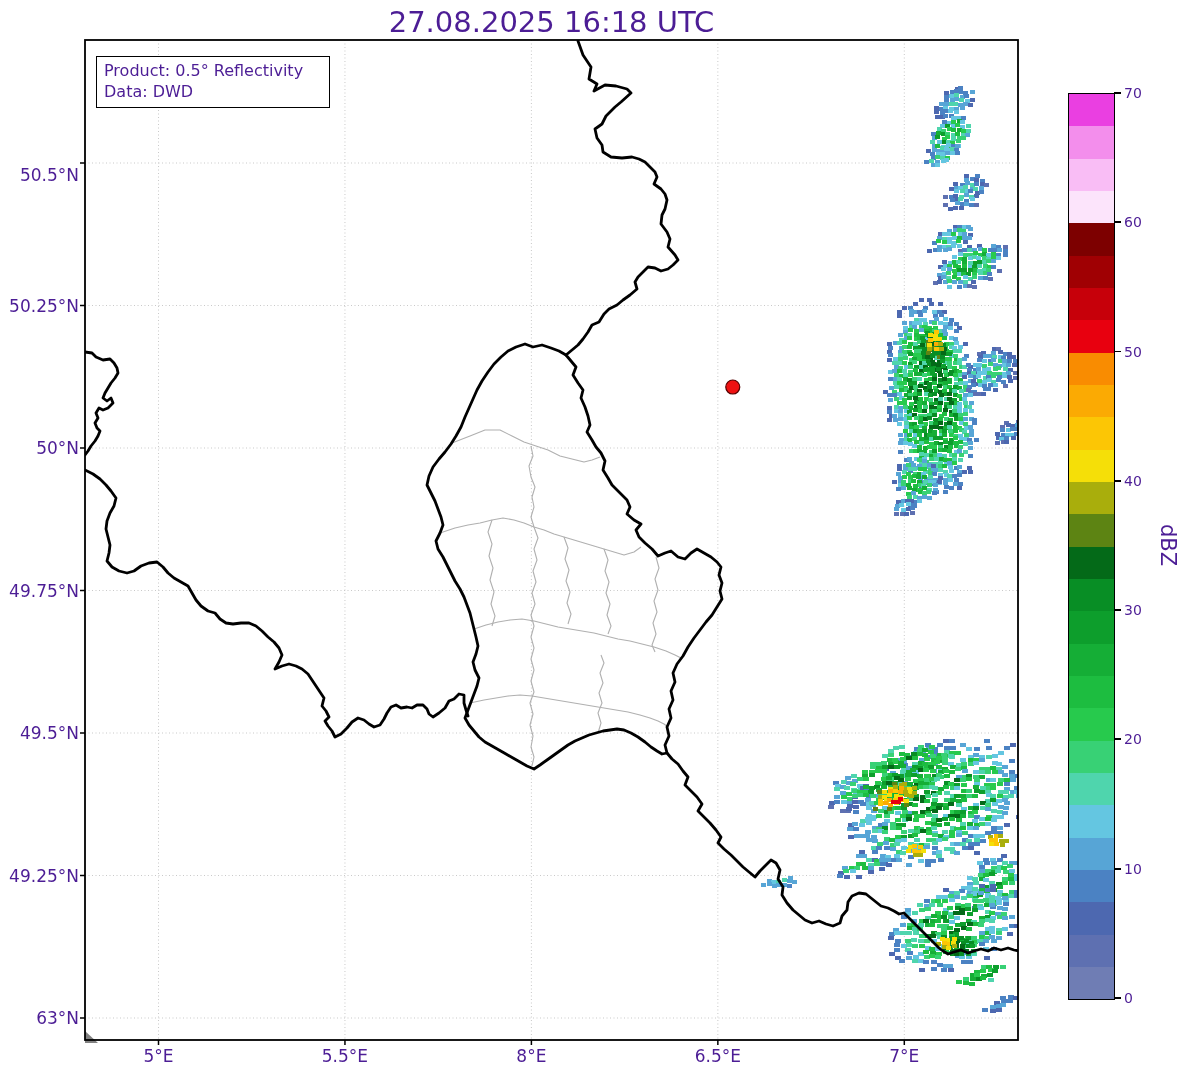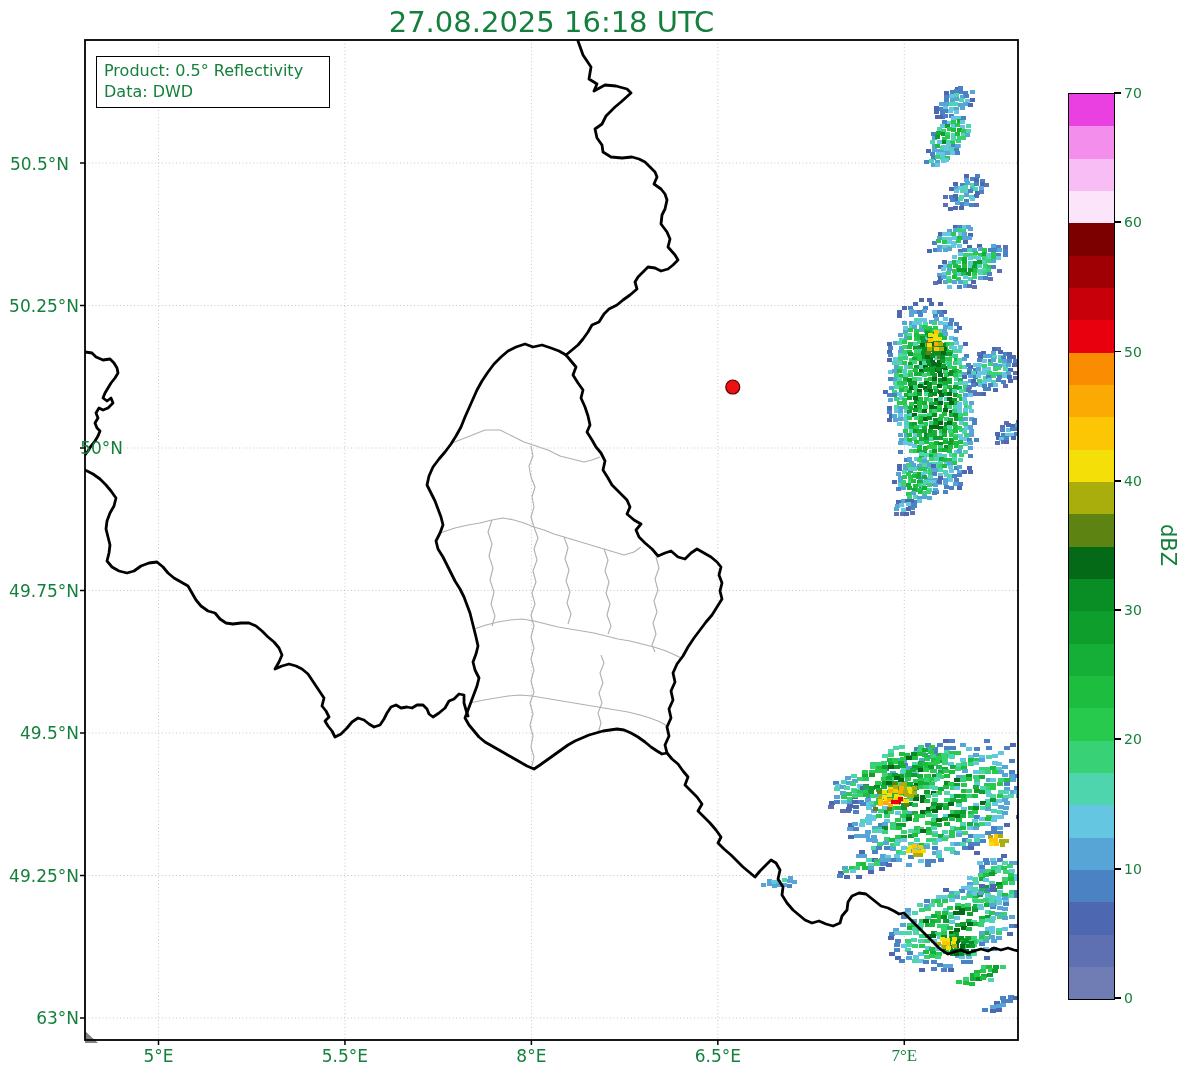"27.08.2025 16:18 UTC" #canvas { color: #15803d -> #4c1d95 }
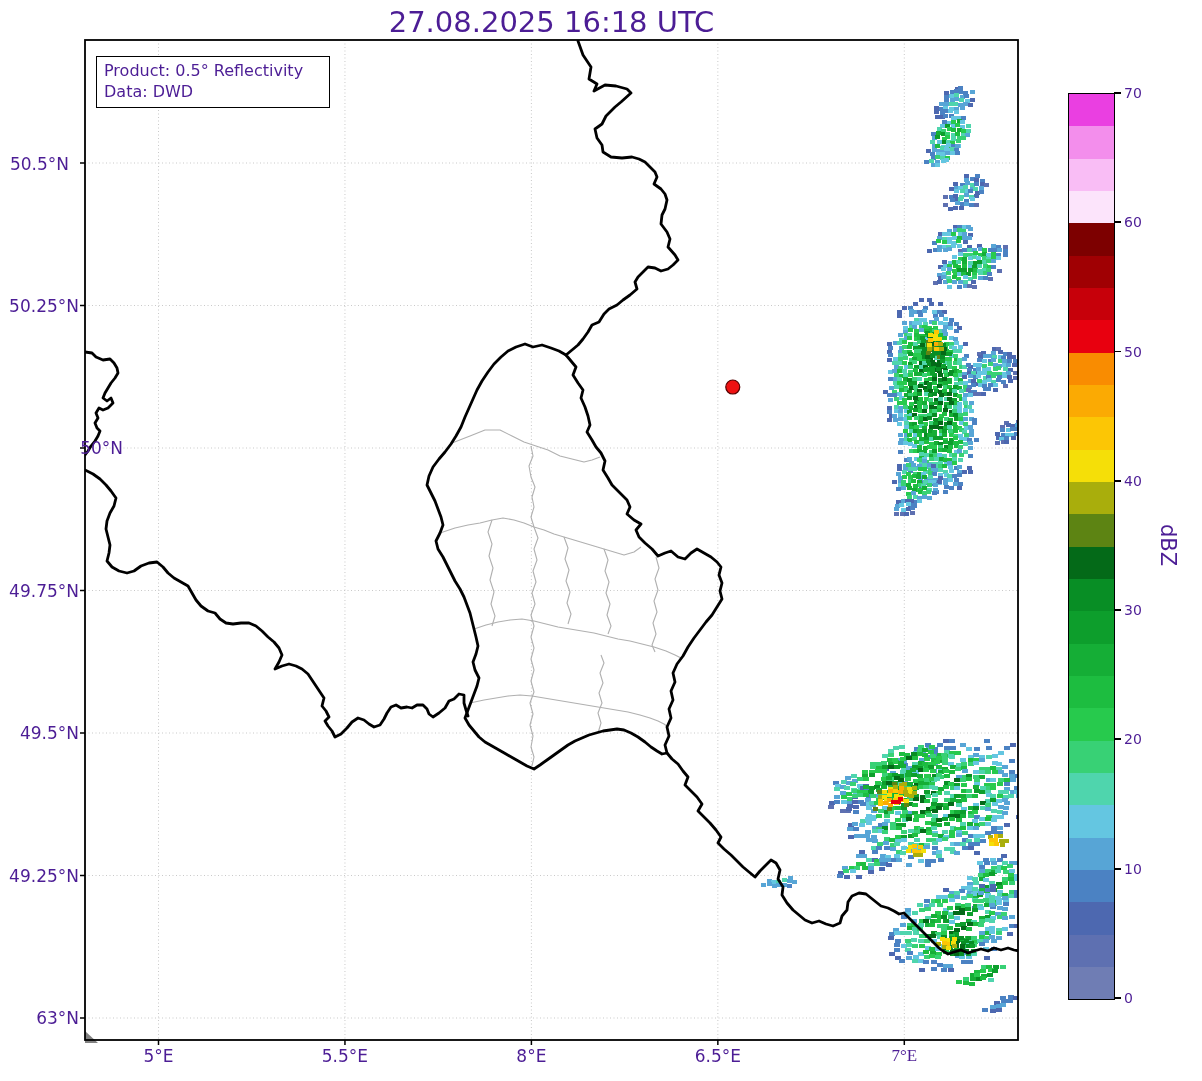"50.5°N" div.lat-lab { text-align: center -> none; top: 153px -> 164px }
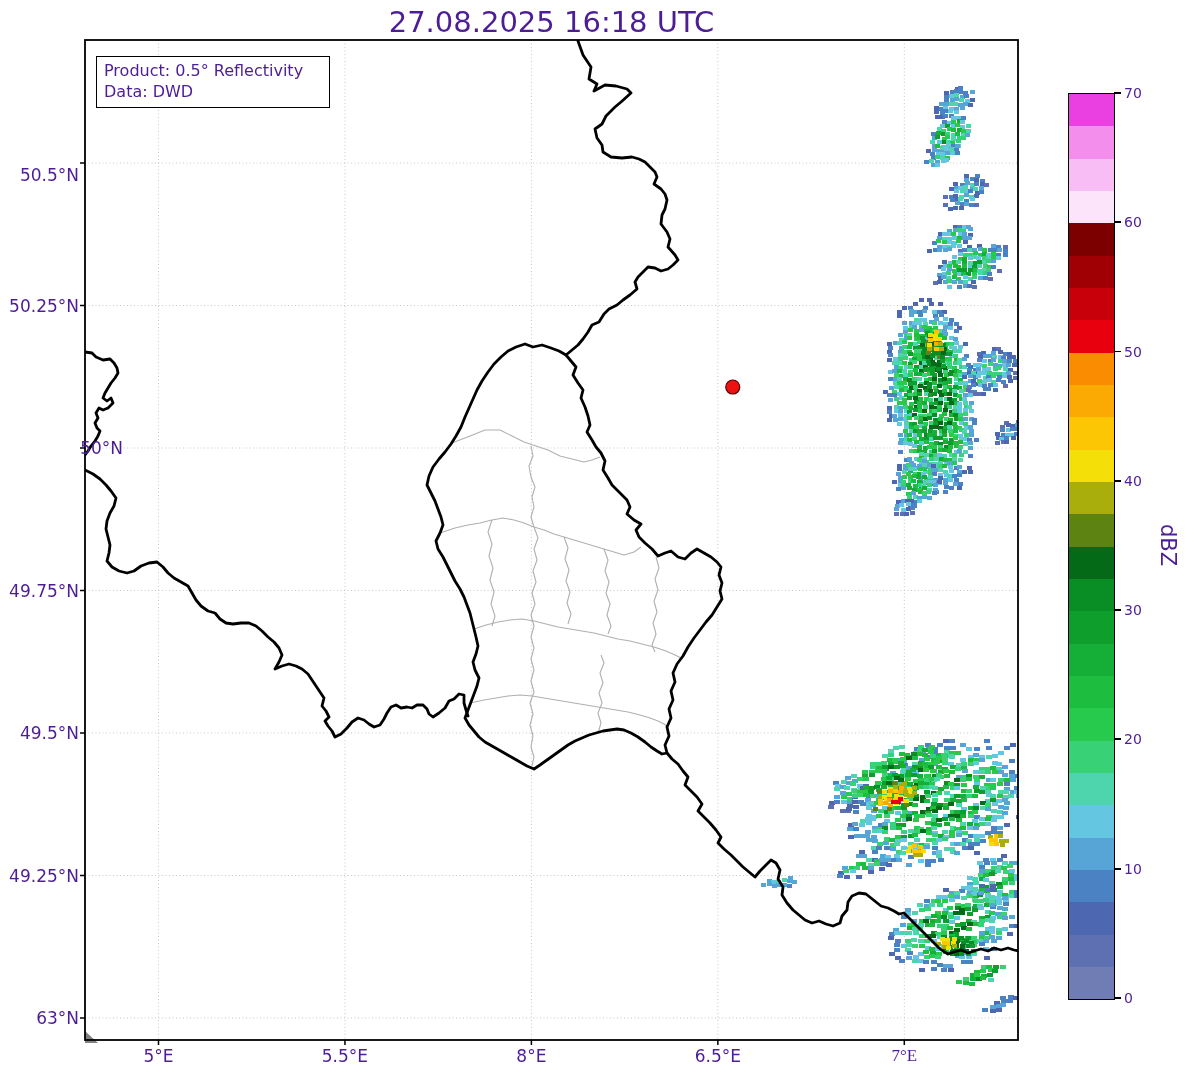"50°N" div.lat-lab { padding-left: 44px -> none }
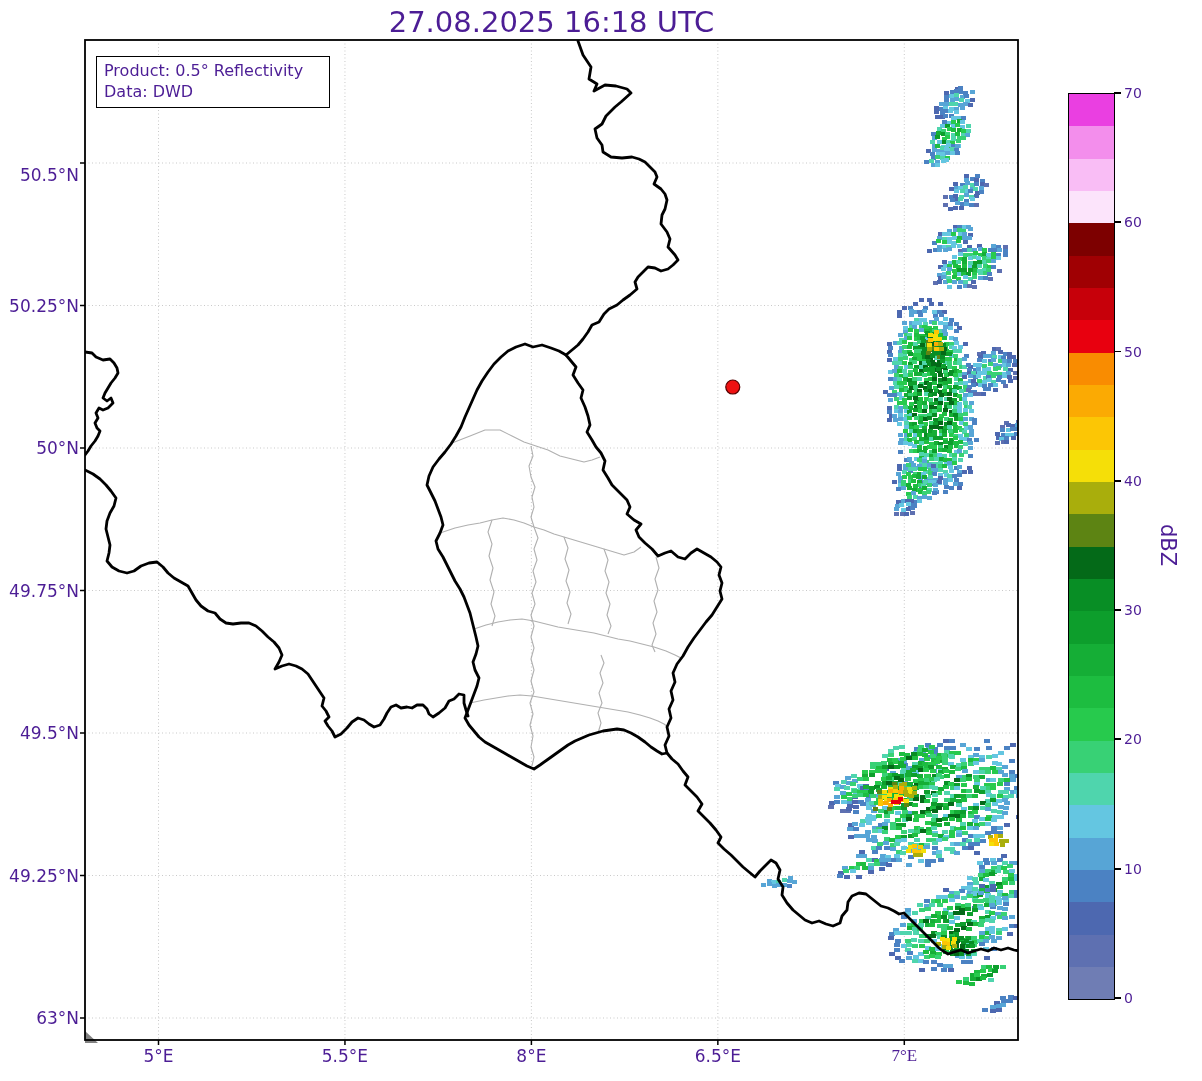"7°E" div.lon-lab { font-family: Liberation Serif, serif -> none }
